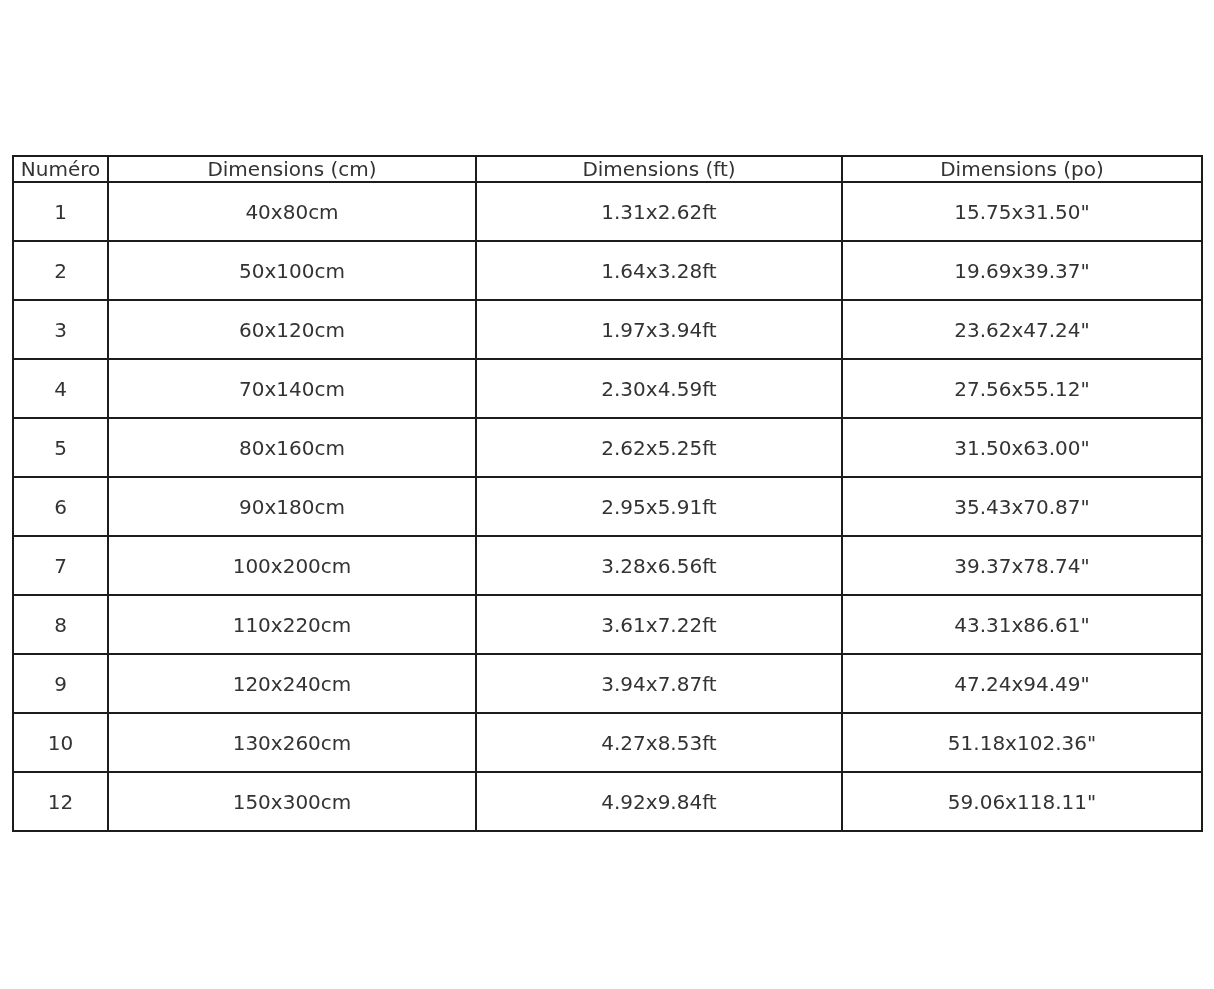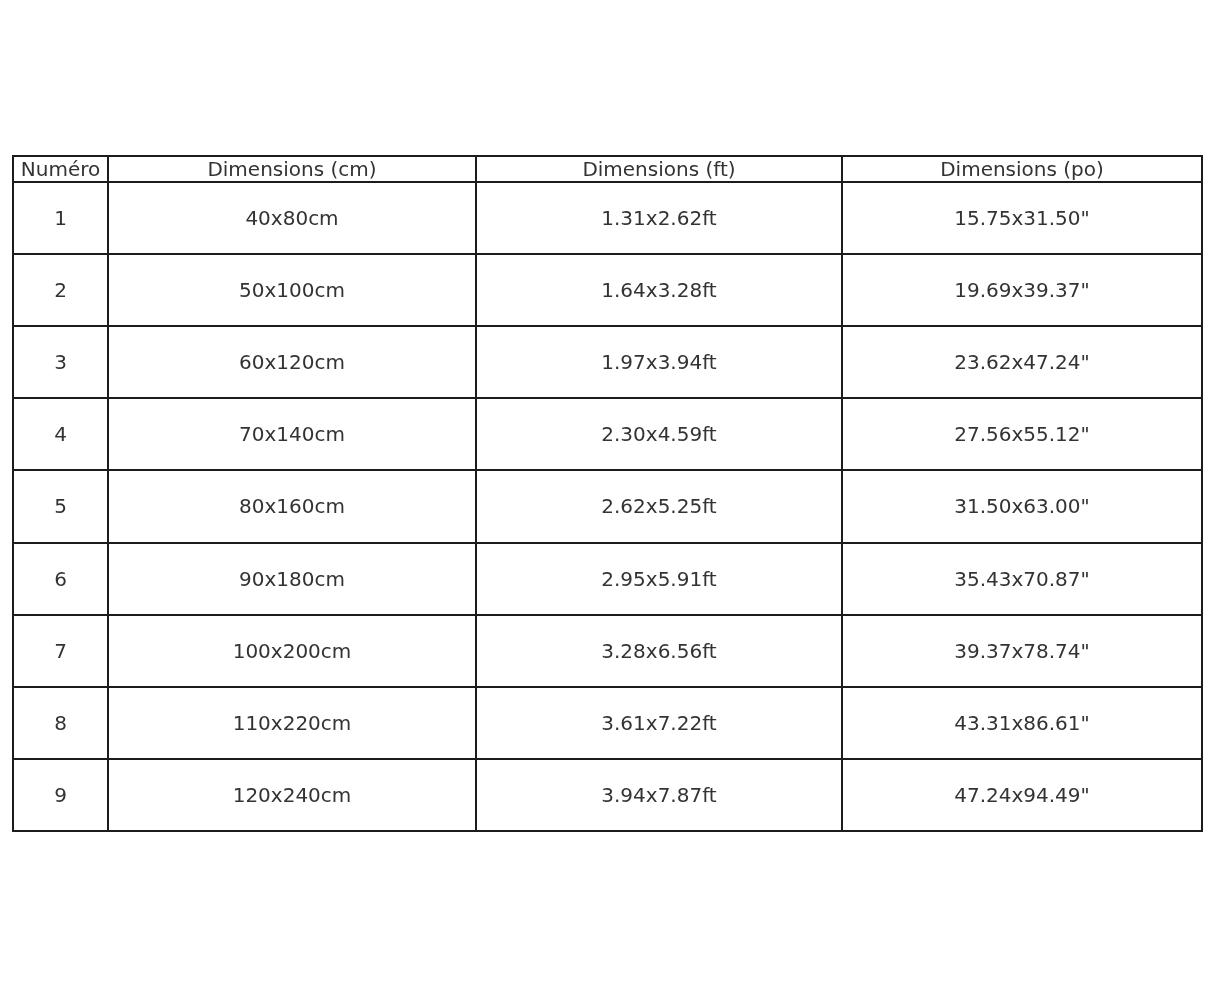"10" tr { html: none -> <tr> <td>10</td> <td>130x260cm</td> <td>4.27x8.53ft</td> <td>51.18x102.36"</td> </tr> }
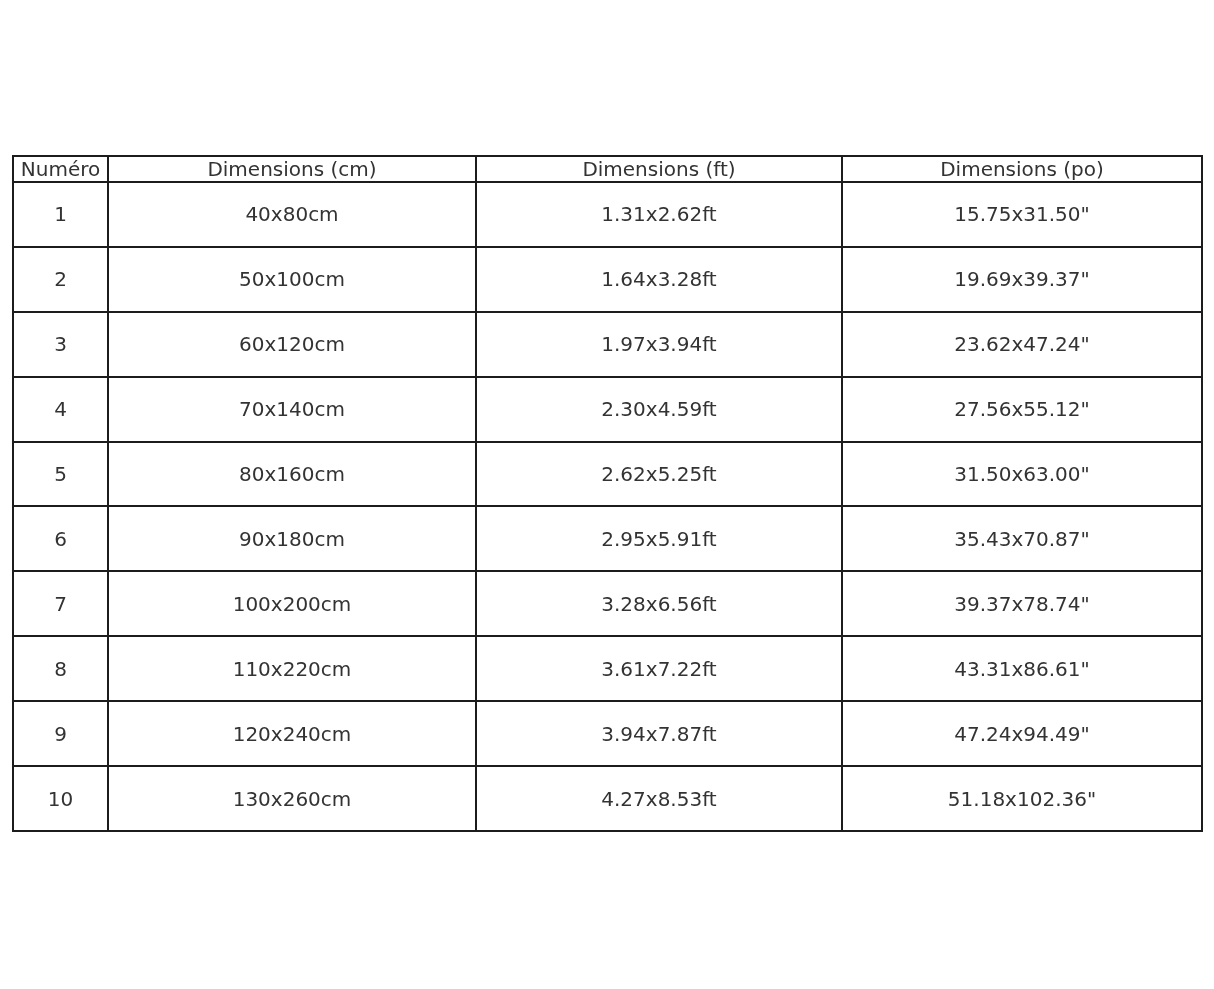"12" tr { html: none -> <tr> <td>12</td> <td>150x300cm</td> <td>4.92x9.84ft</td> <td>59.06x118.11"</td> </tr> }
